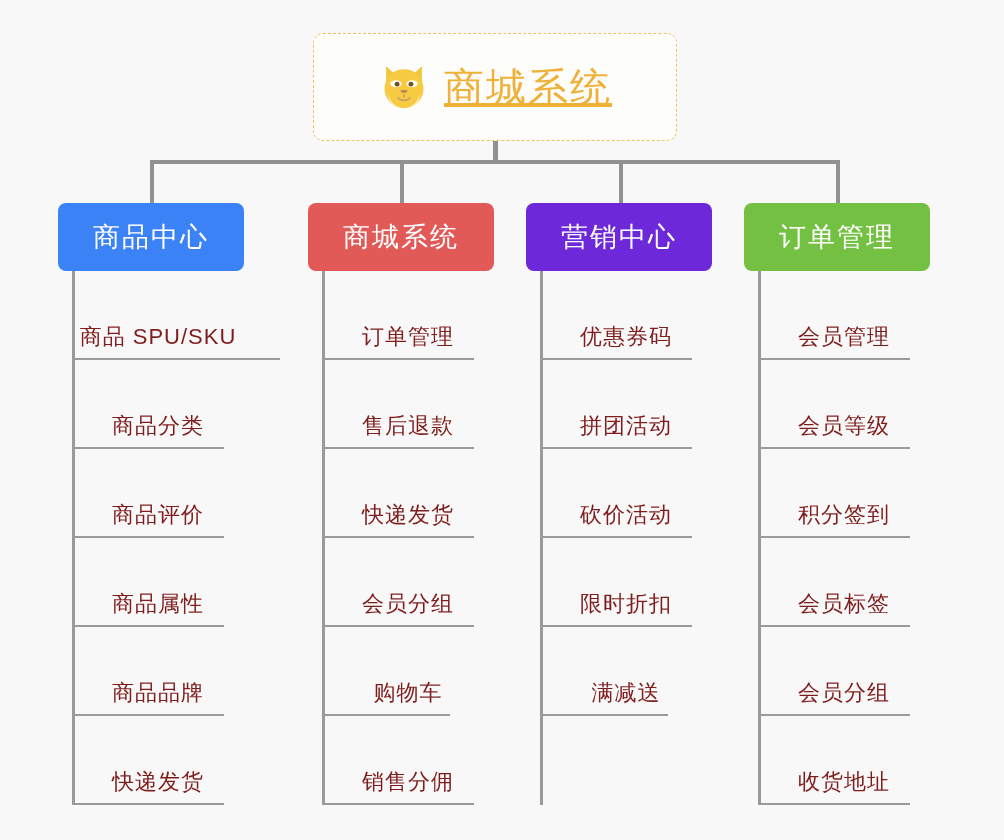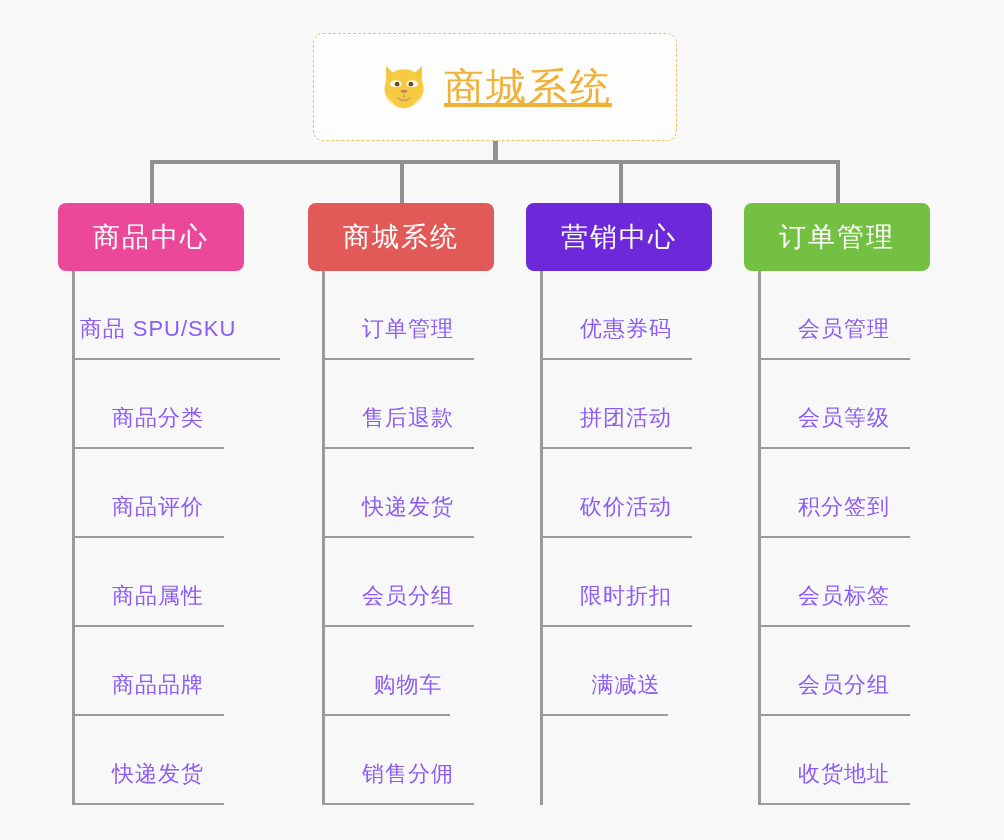"商品中心" div.col-head { background: #ec4899 -> #3b82f6 }
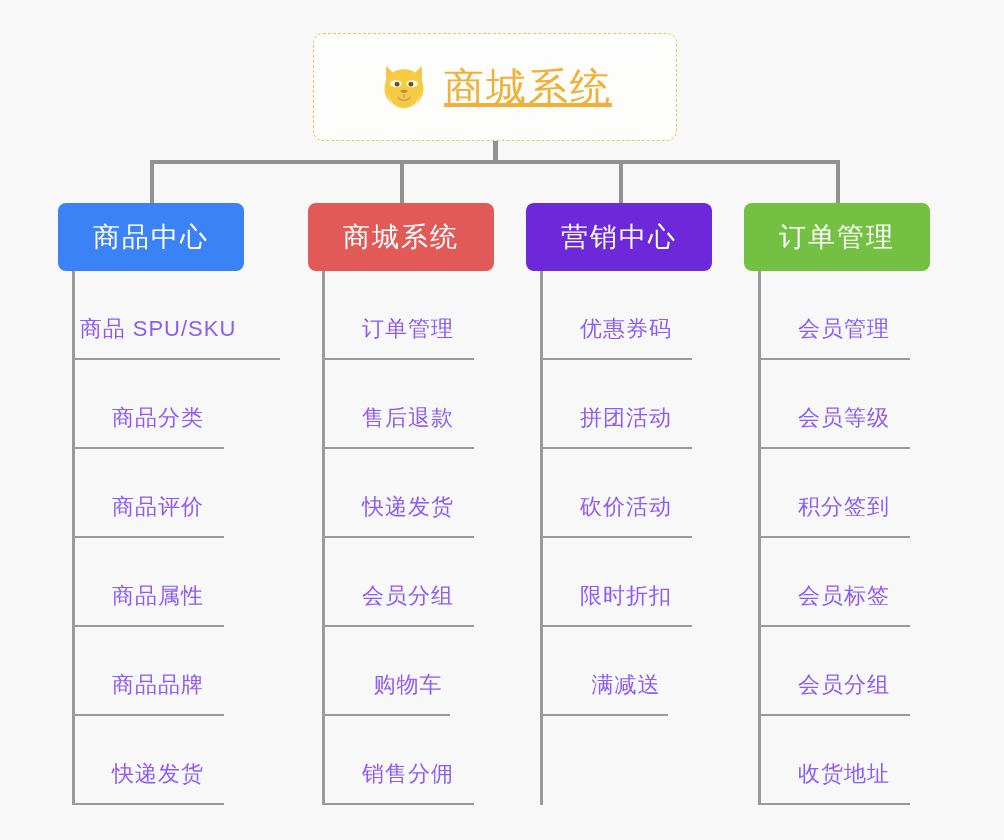"商品 SPU/SKU" .item-label { color: #8b5cf6 -> #7f1d1d; padding: 0 2px 16px 2px -> 0 2px 8px 2px }
